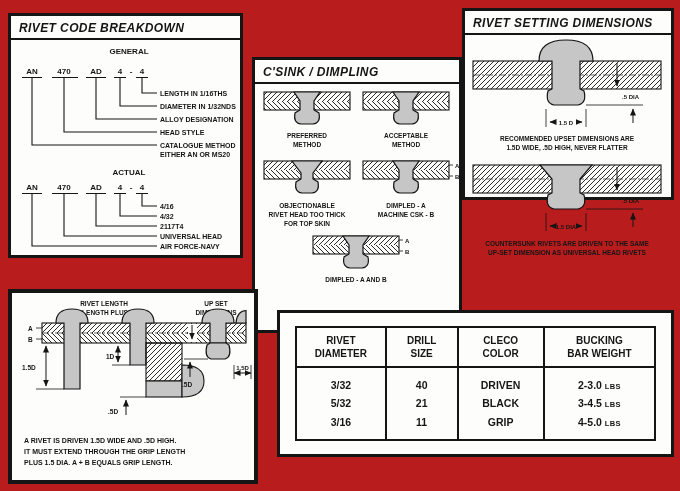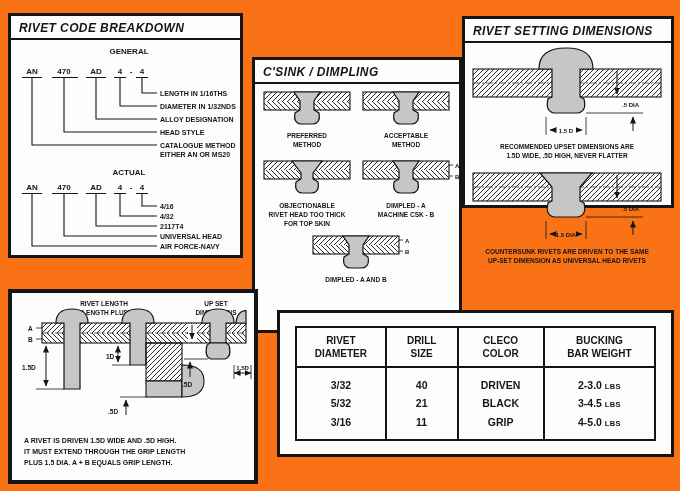"RIVET CODE BREAKDOWN" #stage { background: #f97316 -> #b91c1c }
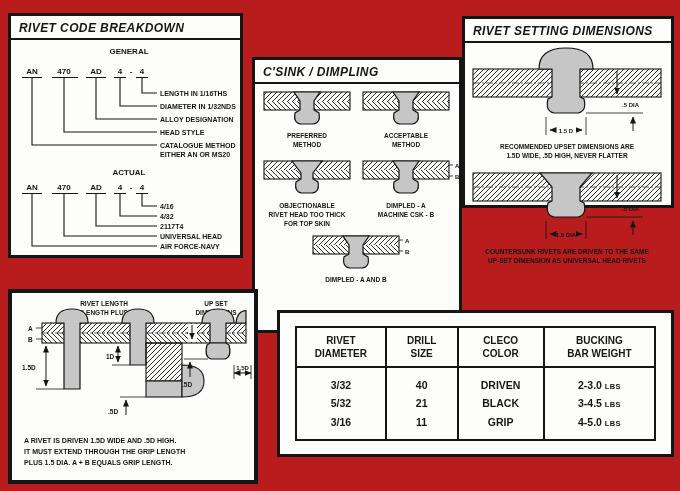"RIVET SETTING DIMENSIONS" div.panel { margin-top: 8px -> none }
